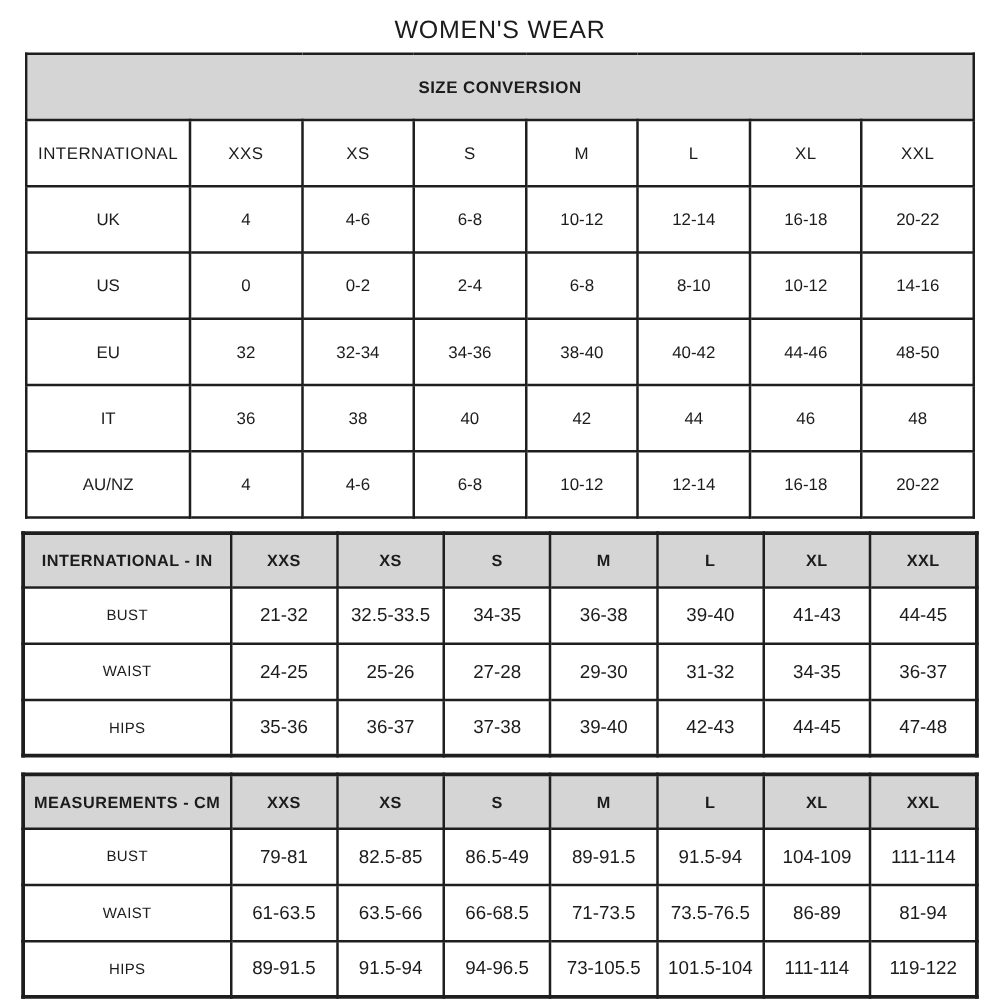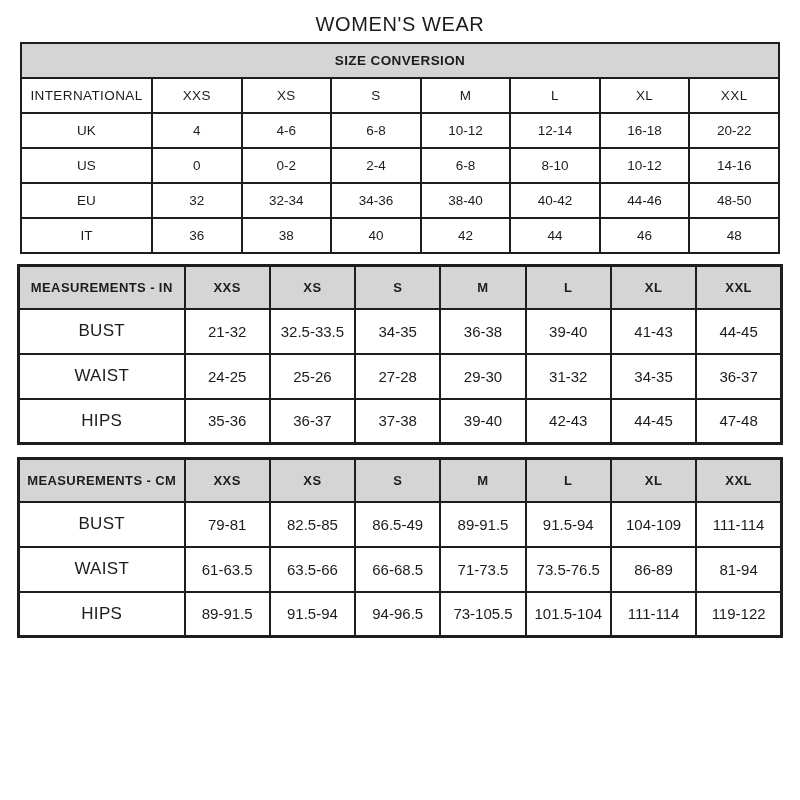"SIZE CONVERSION" .t-conv td, .t-conv th { height: 35px -> 53px }
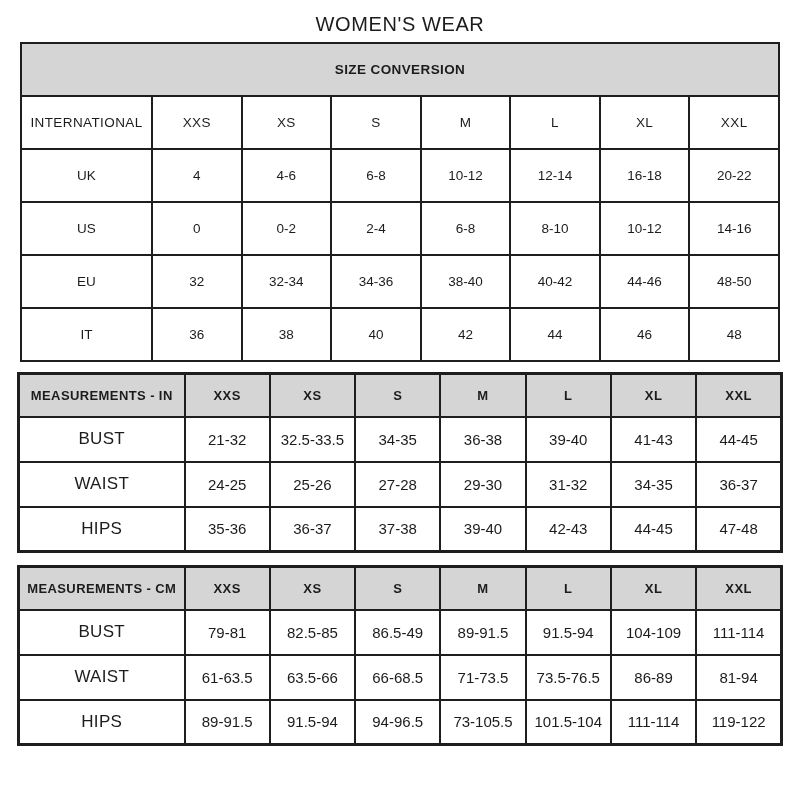"AU/NZ" tr { html: none -> <tr> <td>AU/NZ</td> <td>4</td> <td>4-6</td> <td>6-8</td> <td>10-12</td> <td>12-14</td> <td>16-18</td> <td>20-22</td> </tr> }
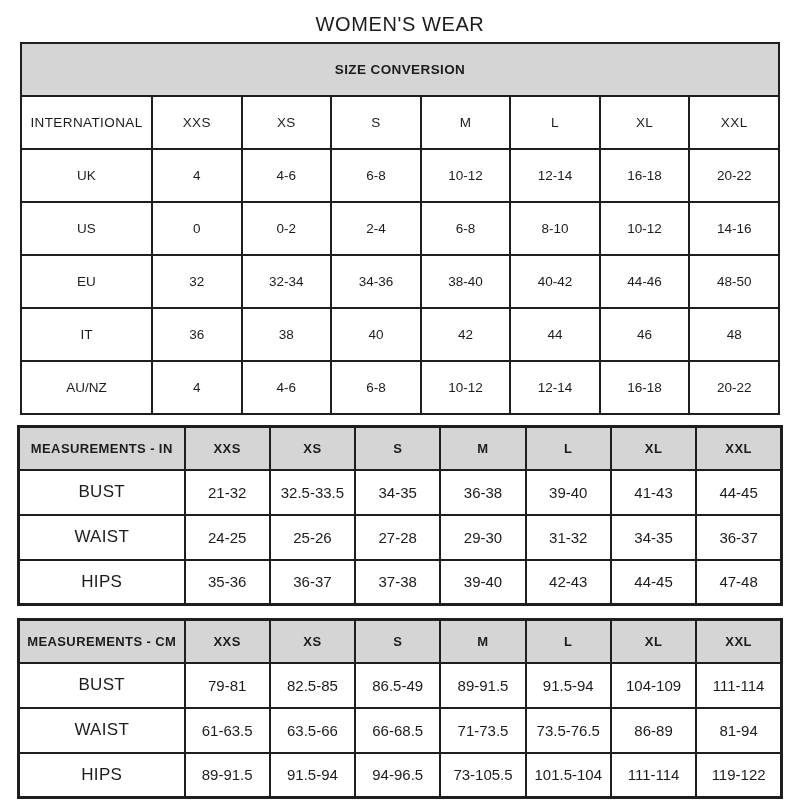"MEASUREMENTS - IN" th { text: MEASUREMENTS -> INTERNATIONAL }
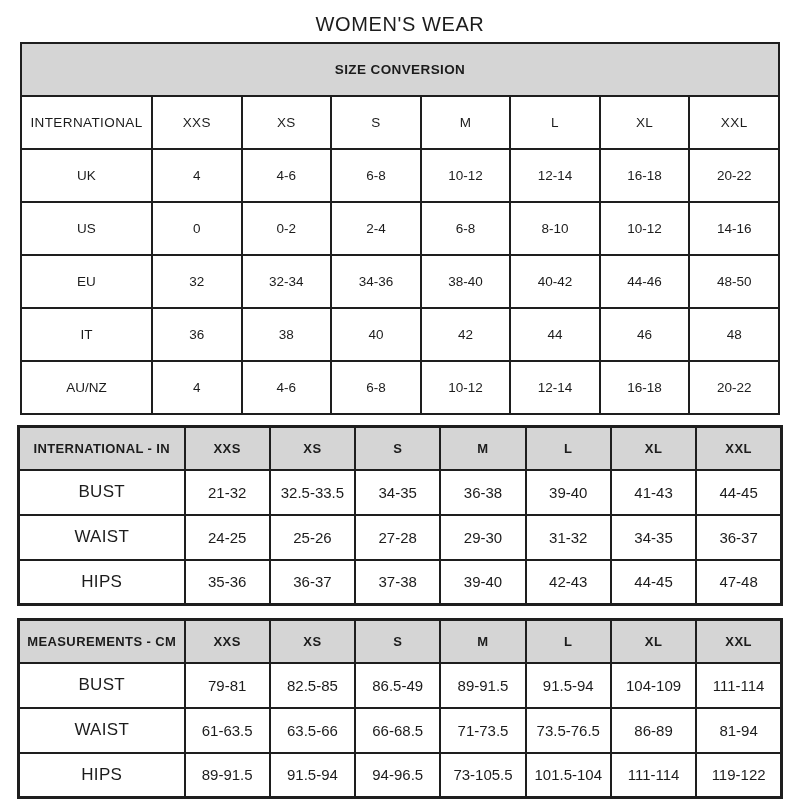"BUST" .t-meas td.rowlabel { font-size: 17px -> 12px }
